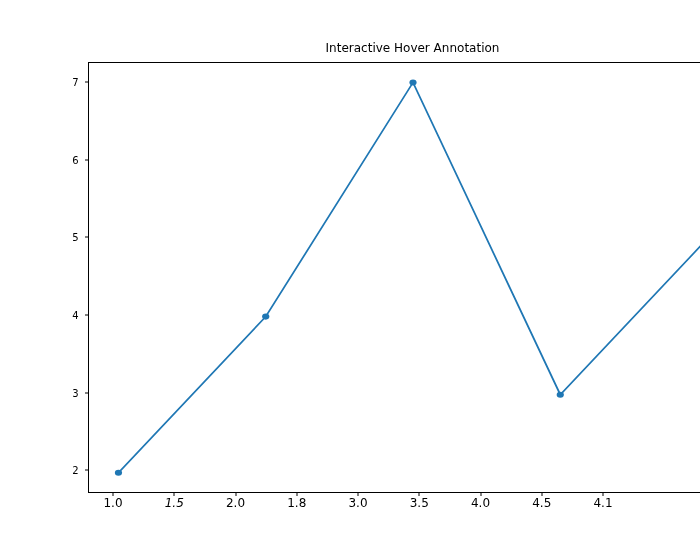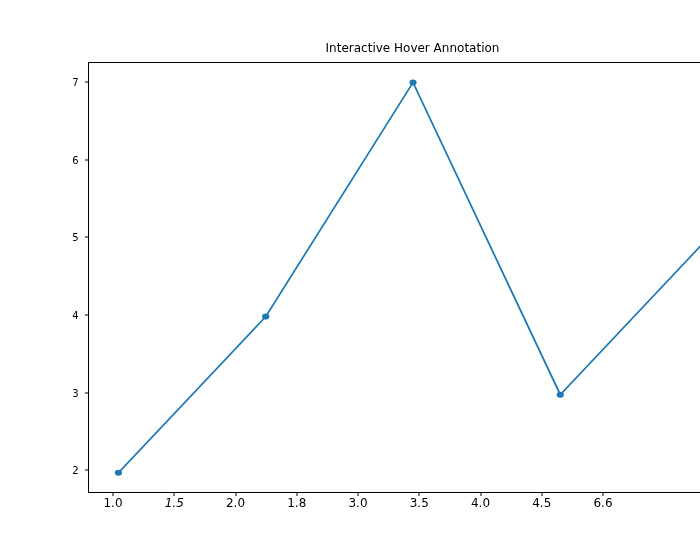"6.6" div.xtick { text: 6.6 -> 4.1 }
